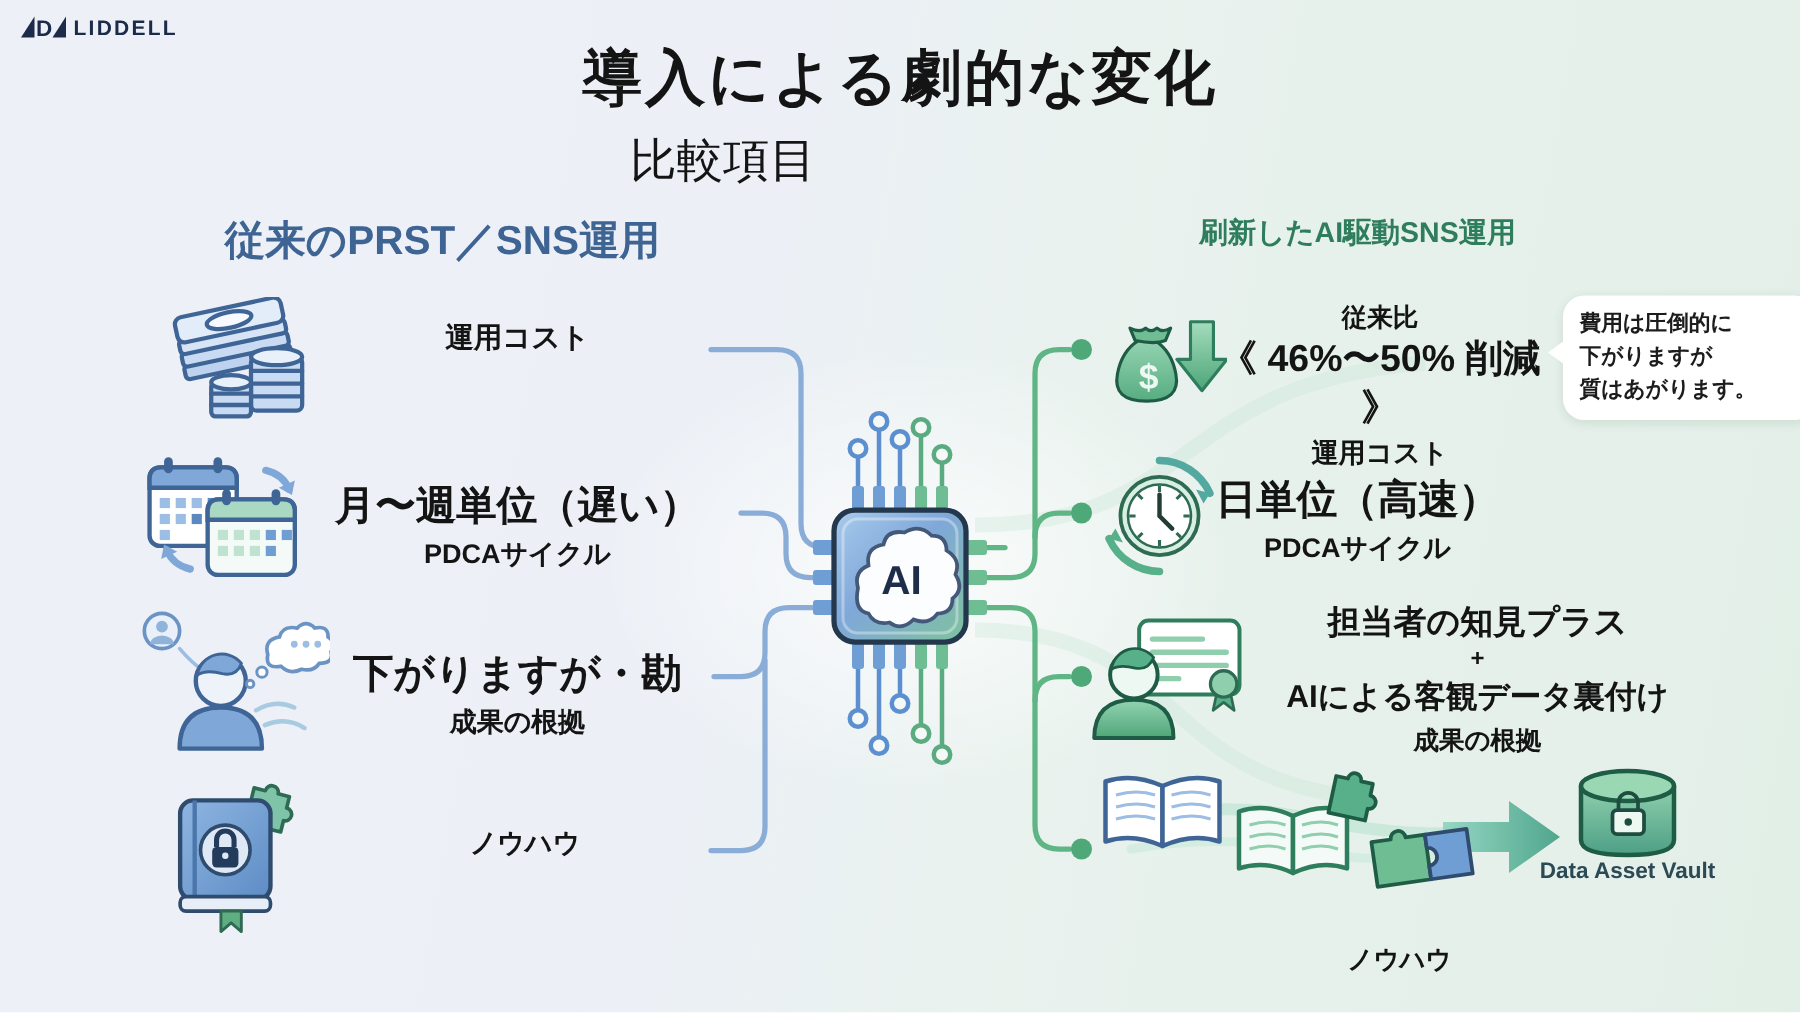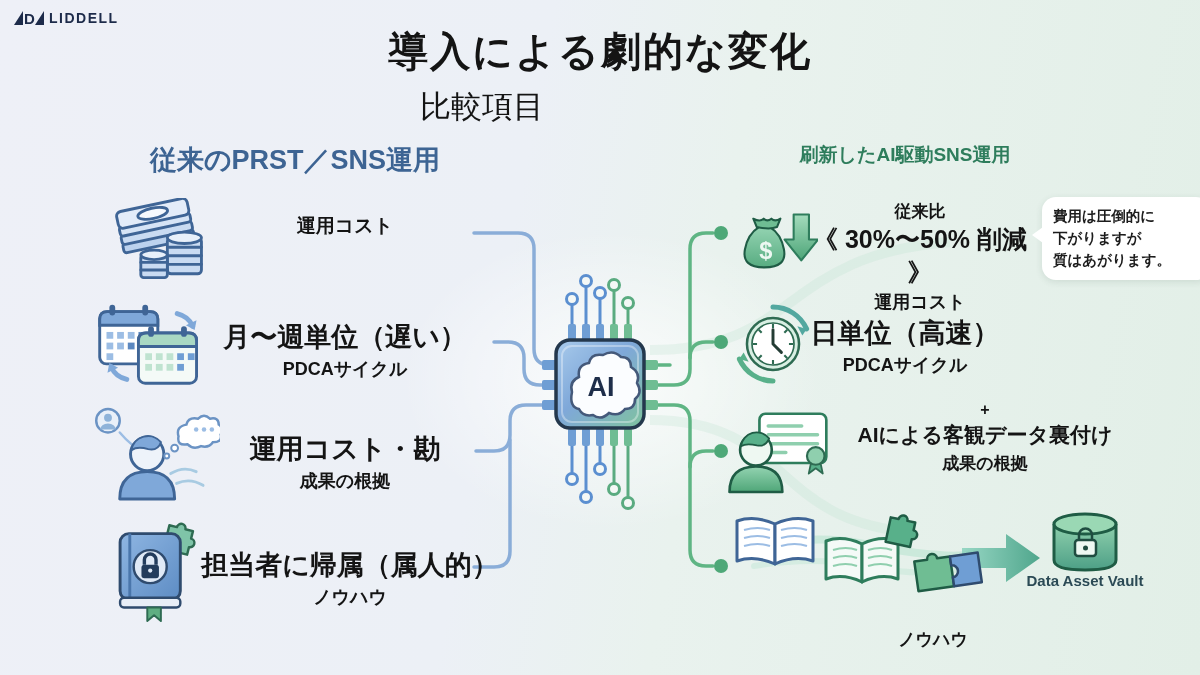"《 30%〜50% 削減 》" div.t-main { text: 30% -> 46% }
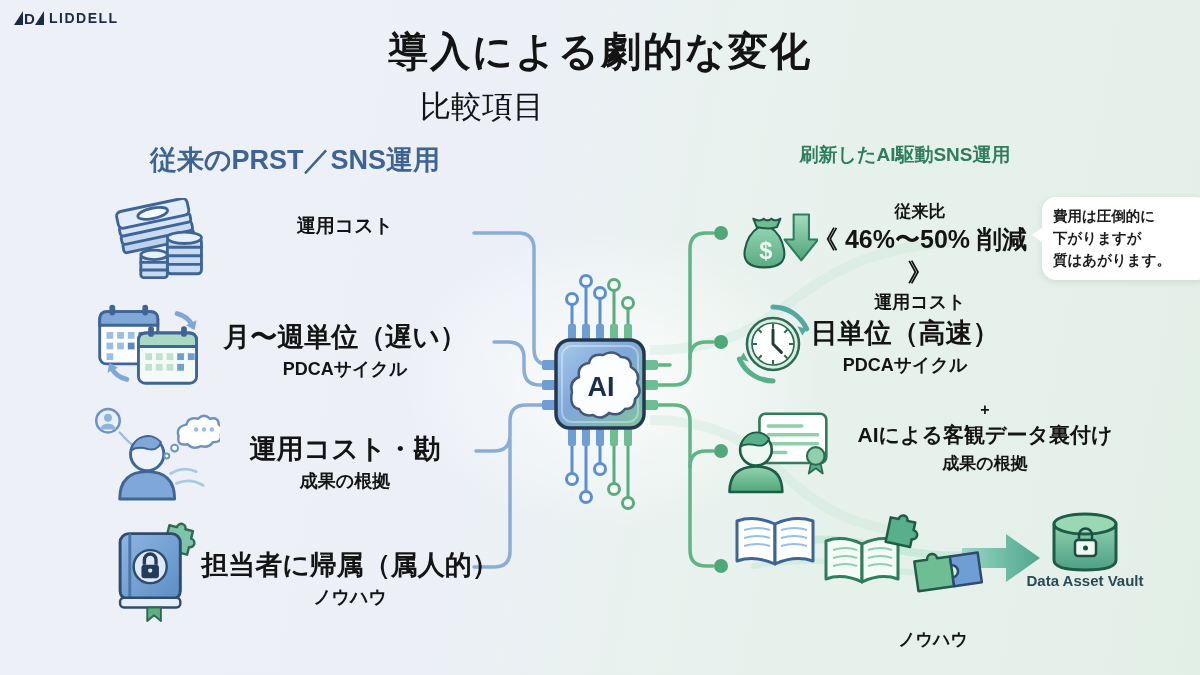"担当者の知見プラス" div.l1 { html: none -> <div>担当者の知見プラス</div> }
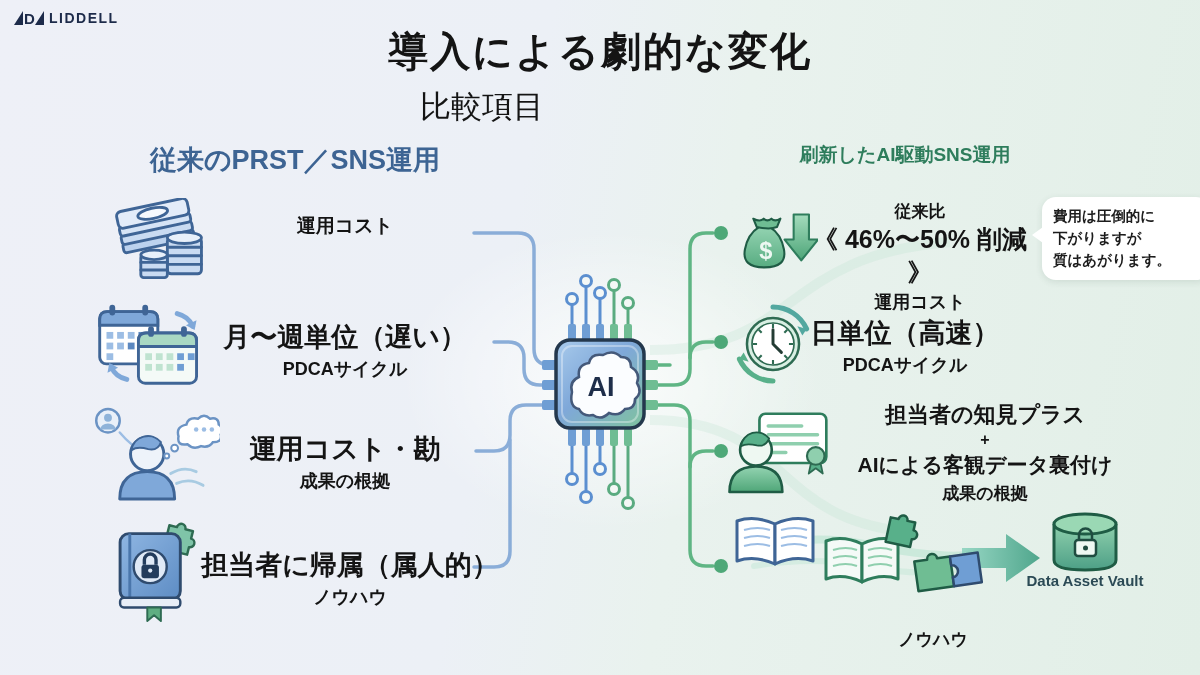"運用コスト・勘" div.t-main { text: 運用コスト -> 下がりますが }
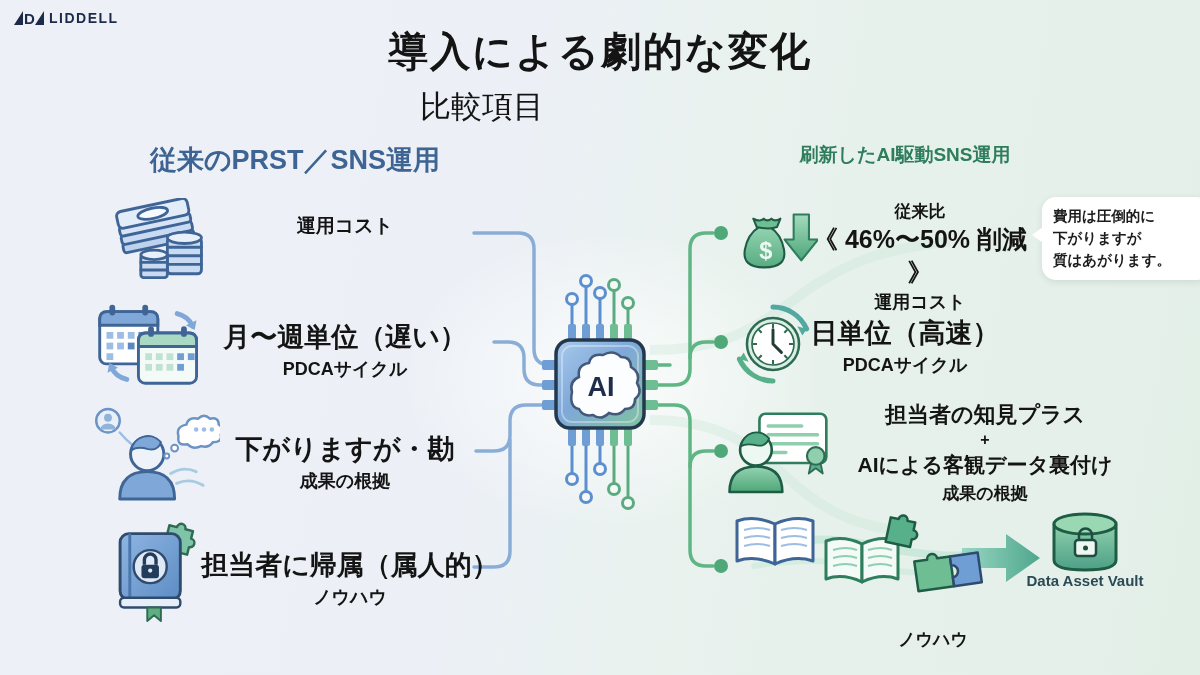"担当者に帰属（属人的）" div.t-main { html: <div>担当者に帰属（属人的）</div> -> none }
